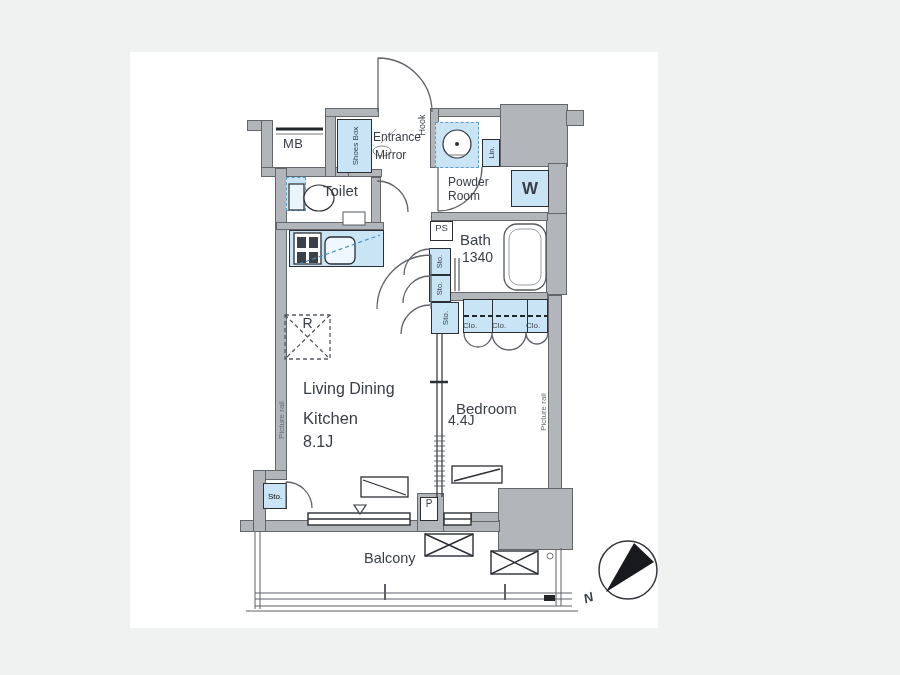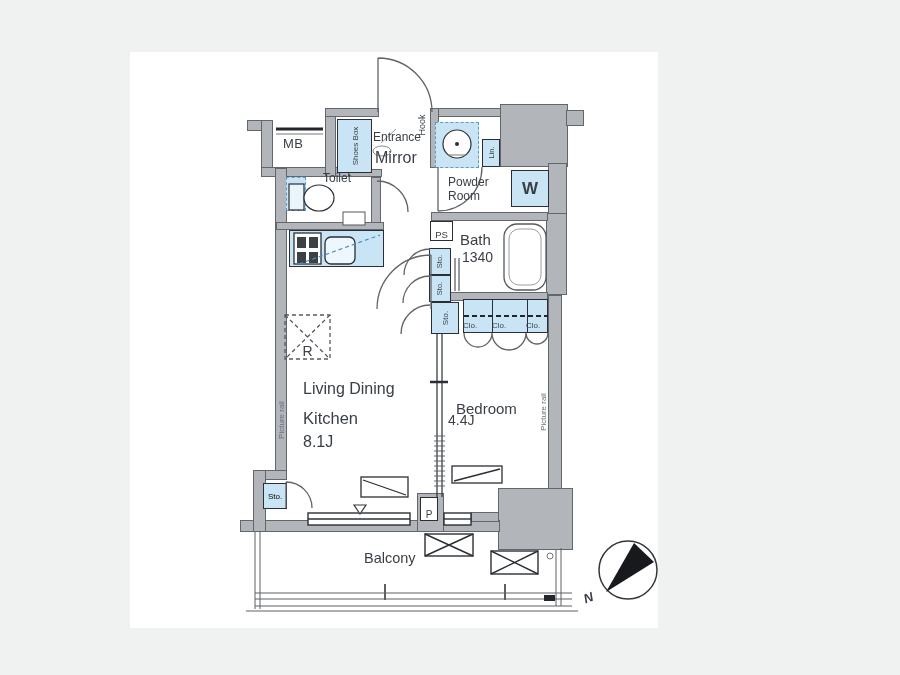"Mirror" div.lbl { font-size: 16px -> 12px }
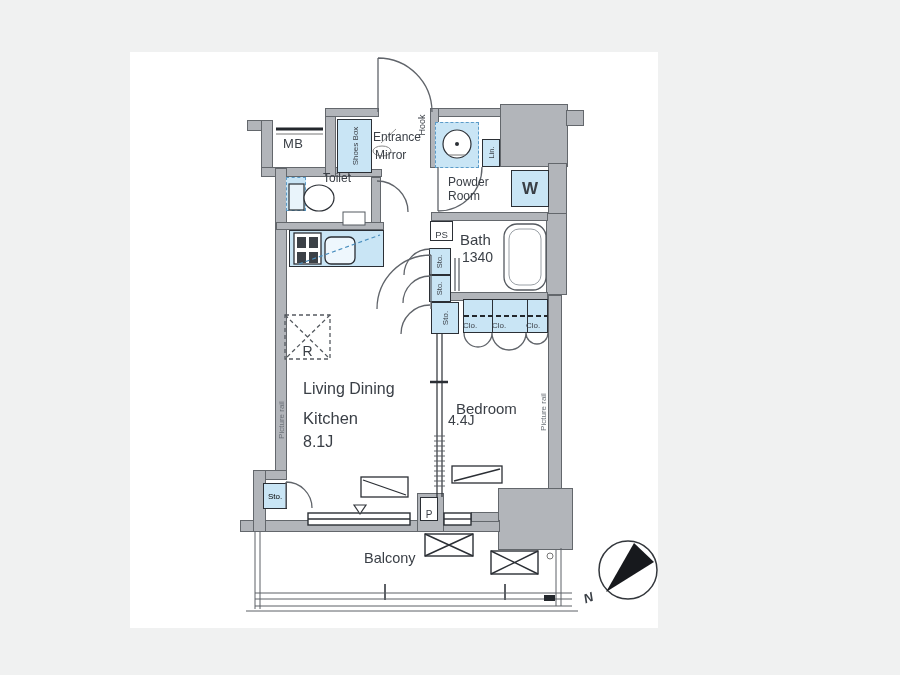"Toilet" div.lbl { font-size: 12px -> 15px; top: 172px -> 182px }
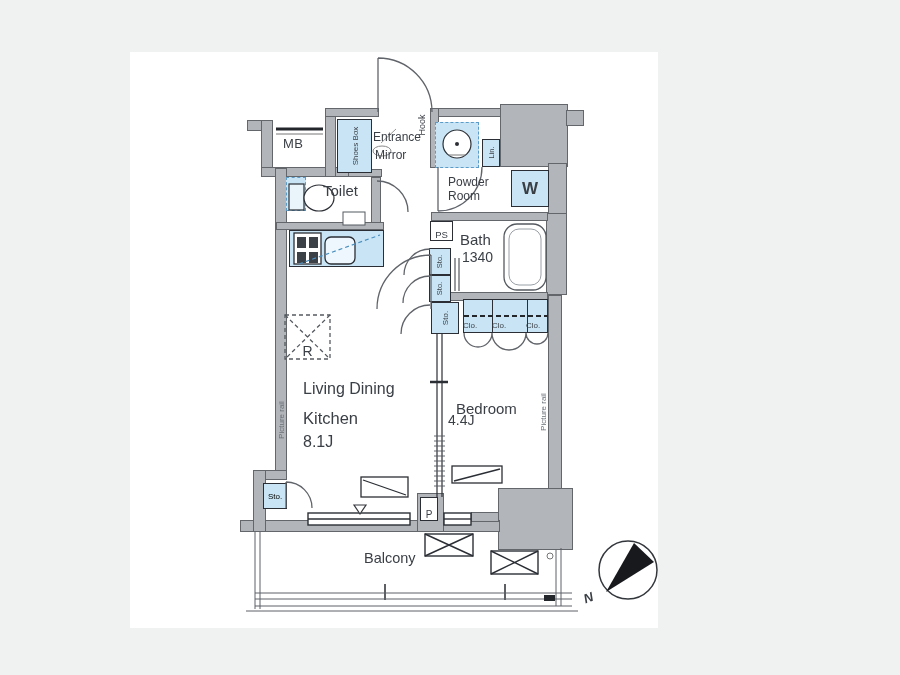"PS" .whitebox { align-items: flex-end -> flex-start }
